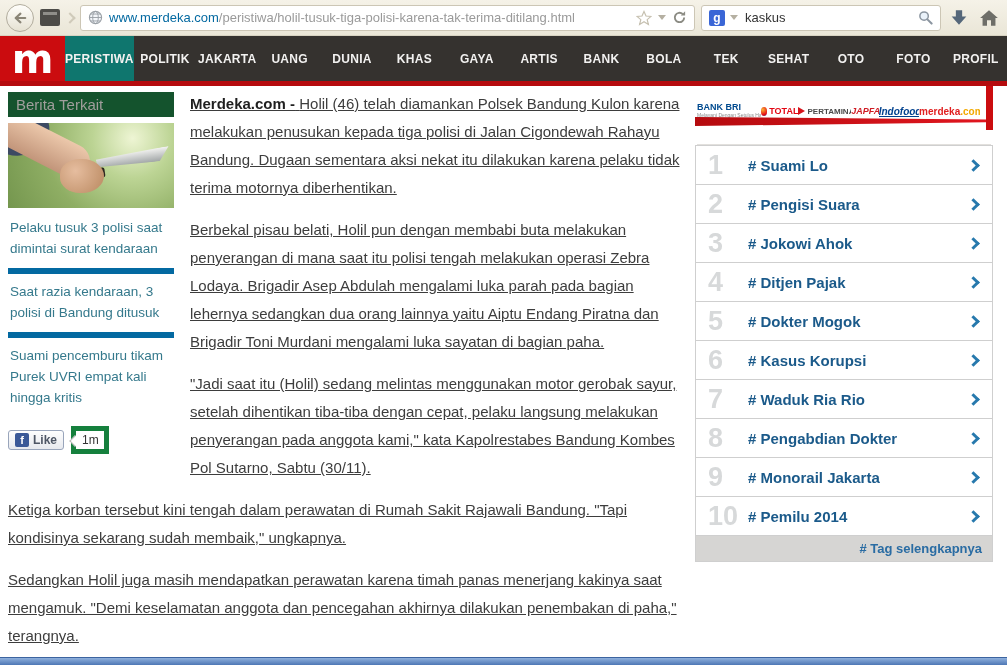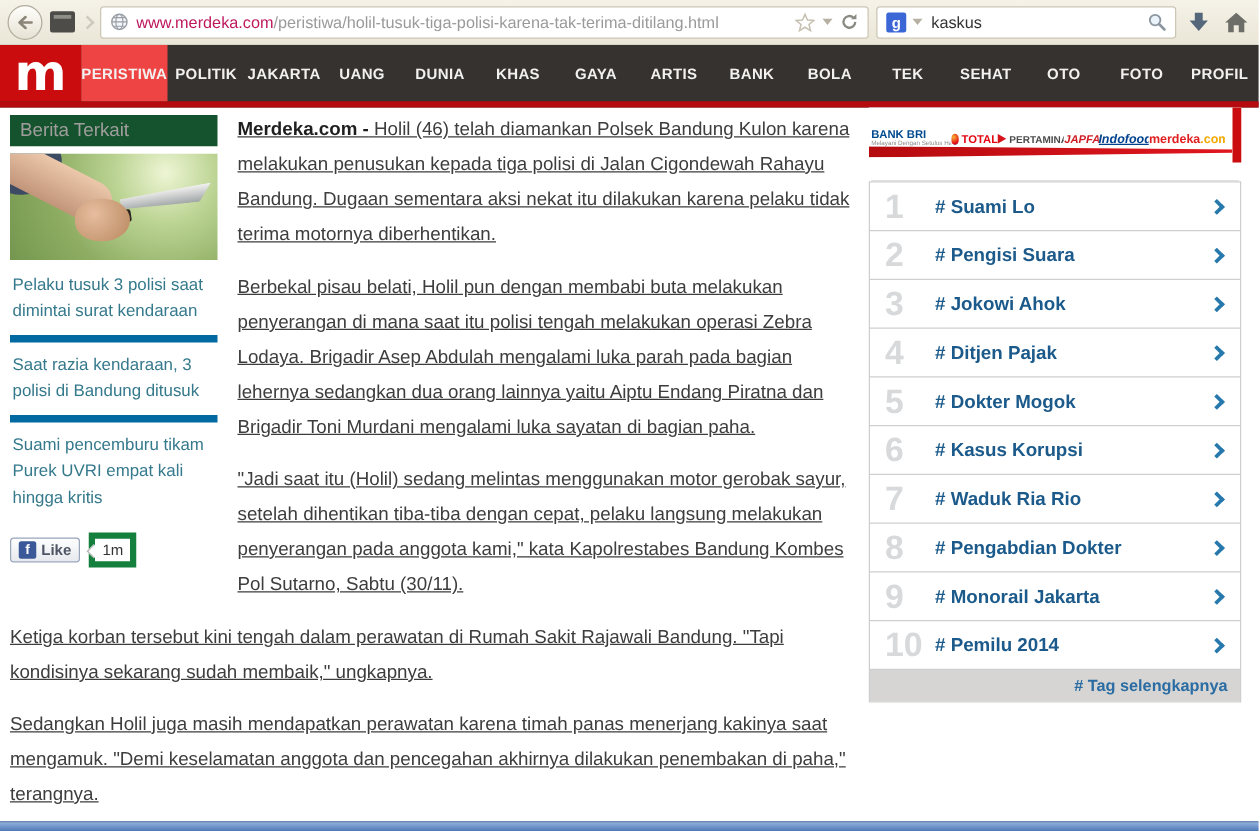"www.merdeka.com" .url-domain { color: #be185d -> #0369a1 }
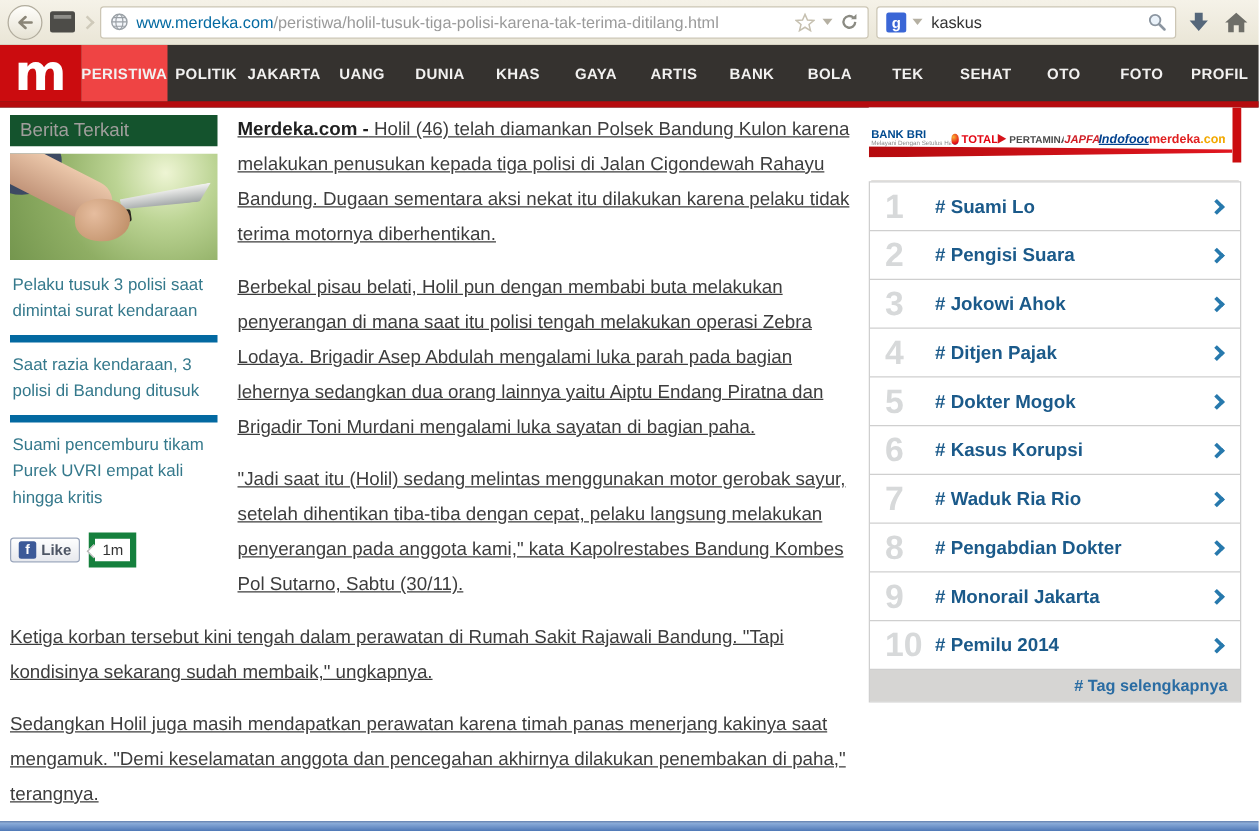"PERISTIWA" .nav-item.active { background: #ef4444 -> #0f766e }
